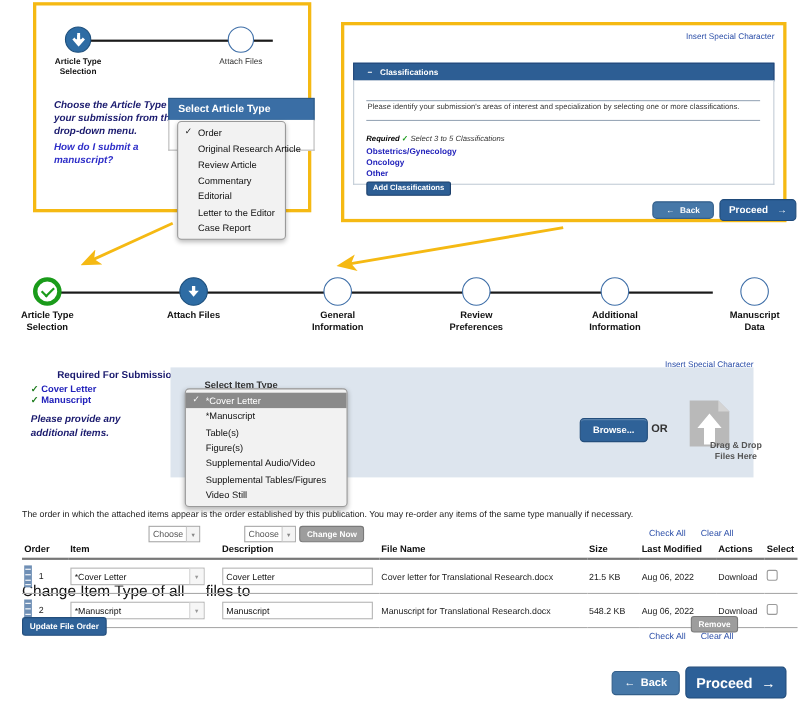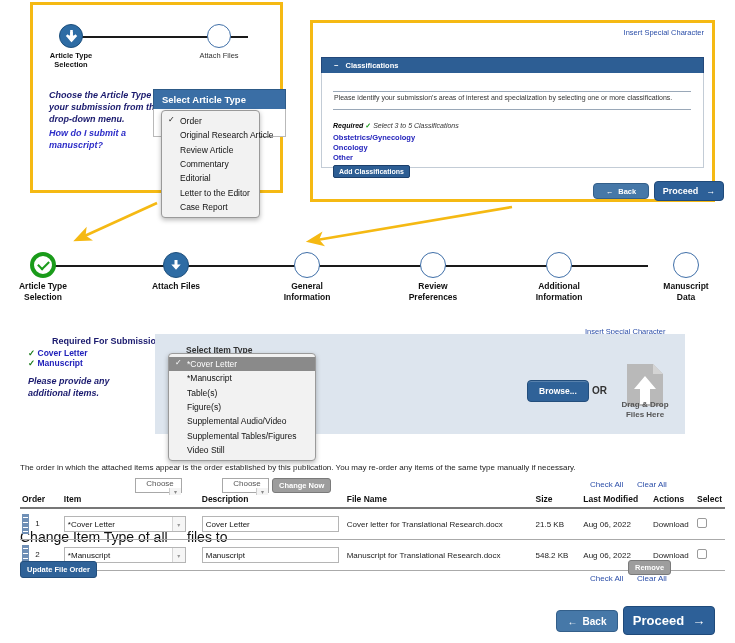"Insert Special Character" .insert-link { text-align: left -> right }
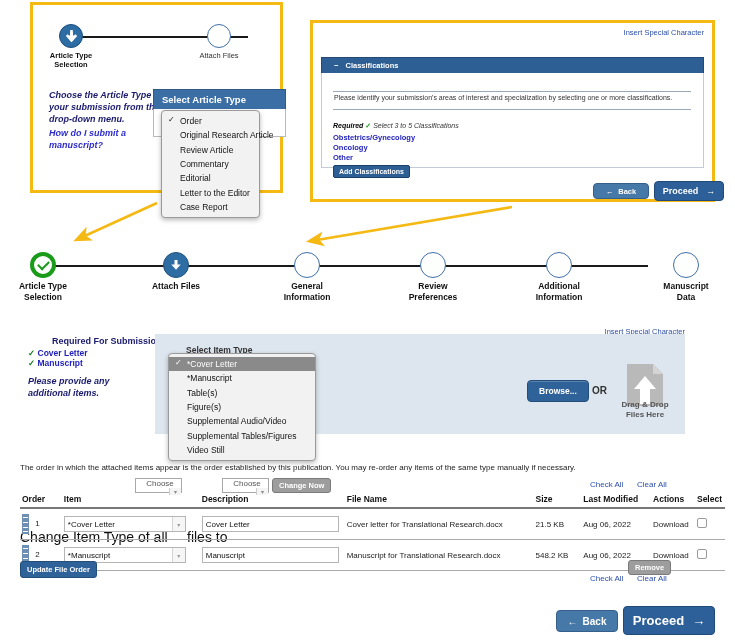"Drag & Drop" div.dnd-text { left: 610px -> 634px }
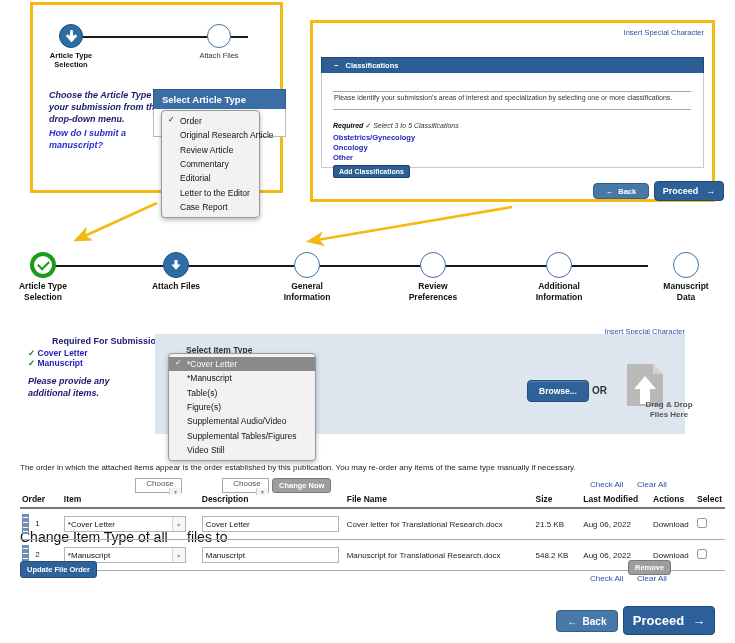"Choose" .mini-select { flex-direction: column -> none }
